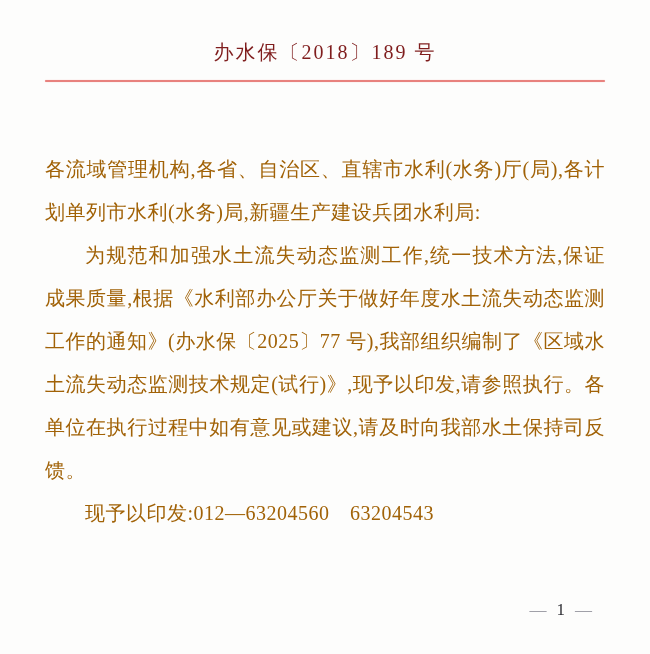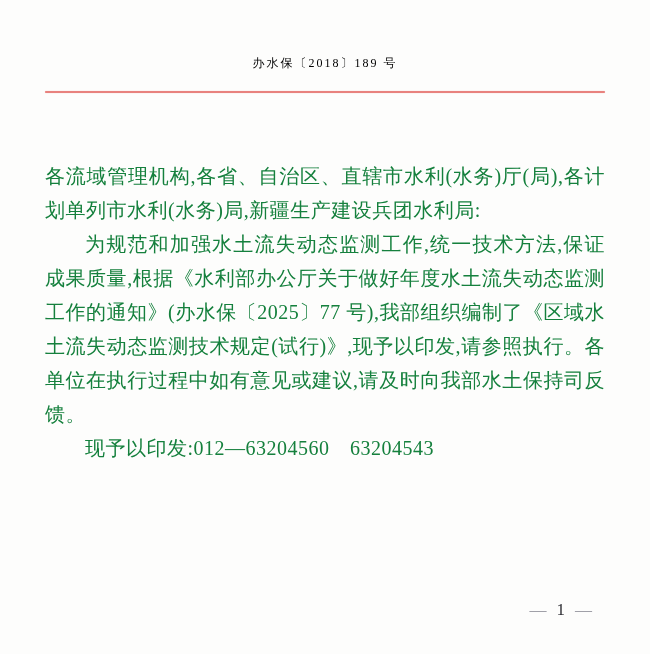"办水保〔2018〕189 号" .doc-number { color: #000000 -> #7f1d1d; font-size: 12px -> 20px; padding-top: 50px -> 39px }
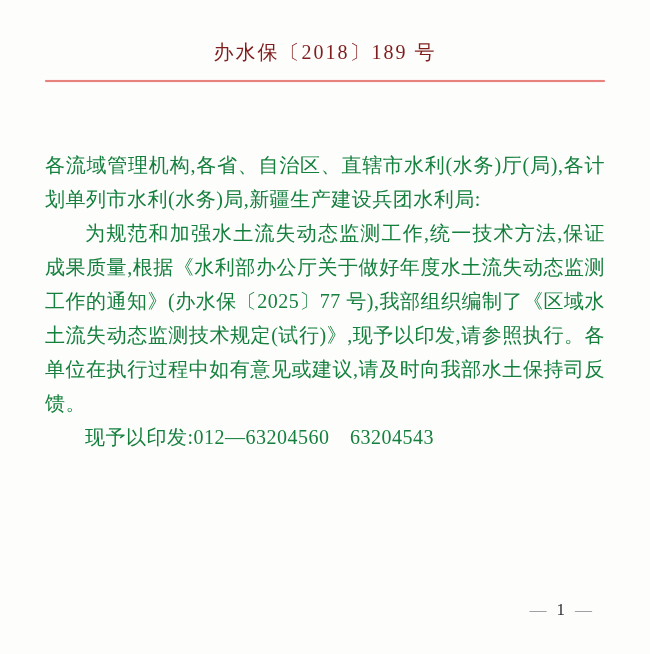"各流域管理机构,各省、自治区、直辖市水利(水务)厅(局),各计划单列市水利(水务" .doc-body { color: #15803d -> #a16207; line-height: 34px -> 43px }
